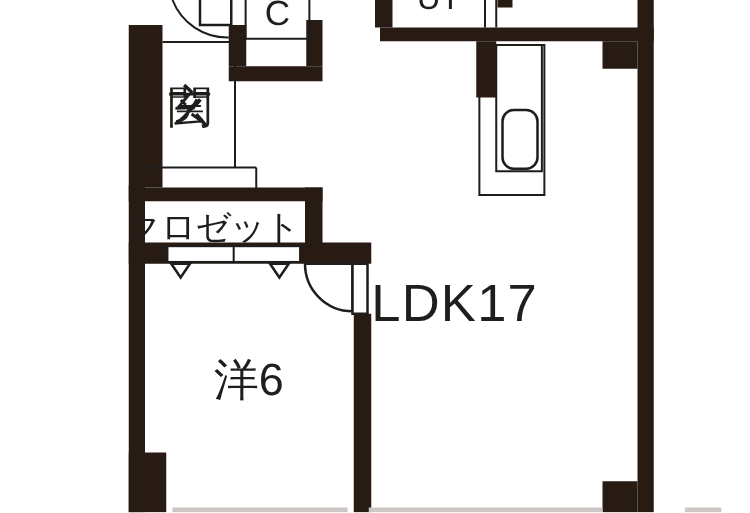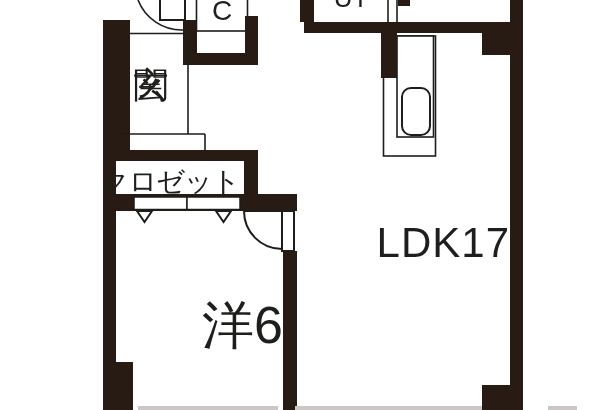"LDK17" .label-ldk { text-align: right -> left }
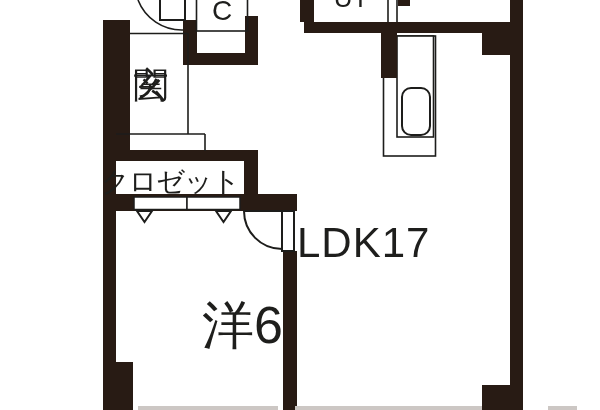"洋6" .label-yo6 { font-size: 52px -> 36px; text-align: right -> center; top: 291px -> 280px }
